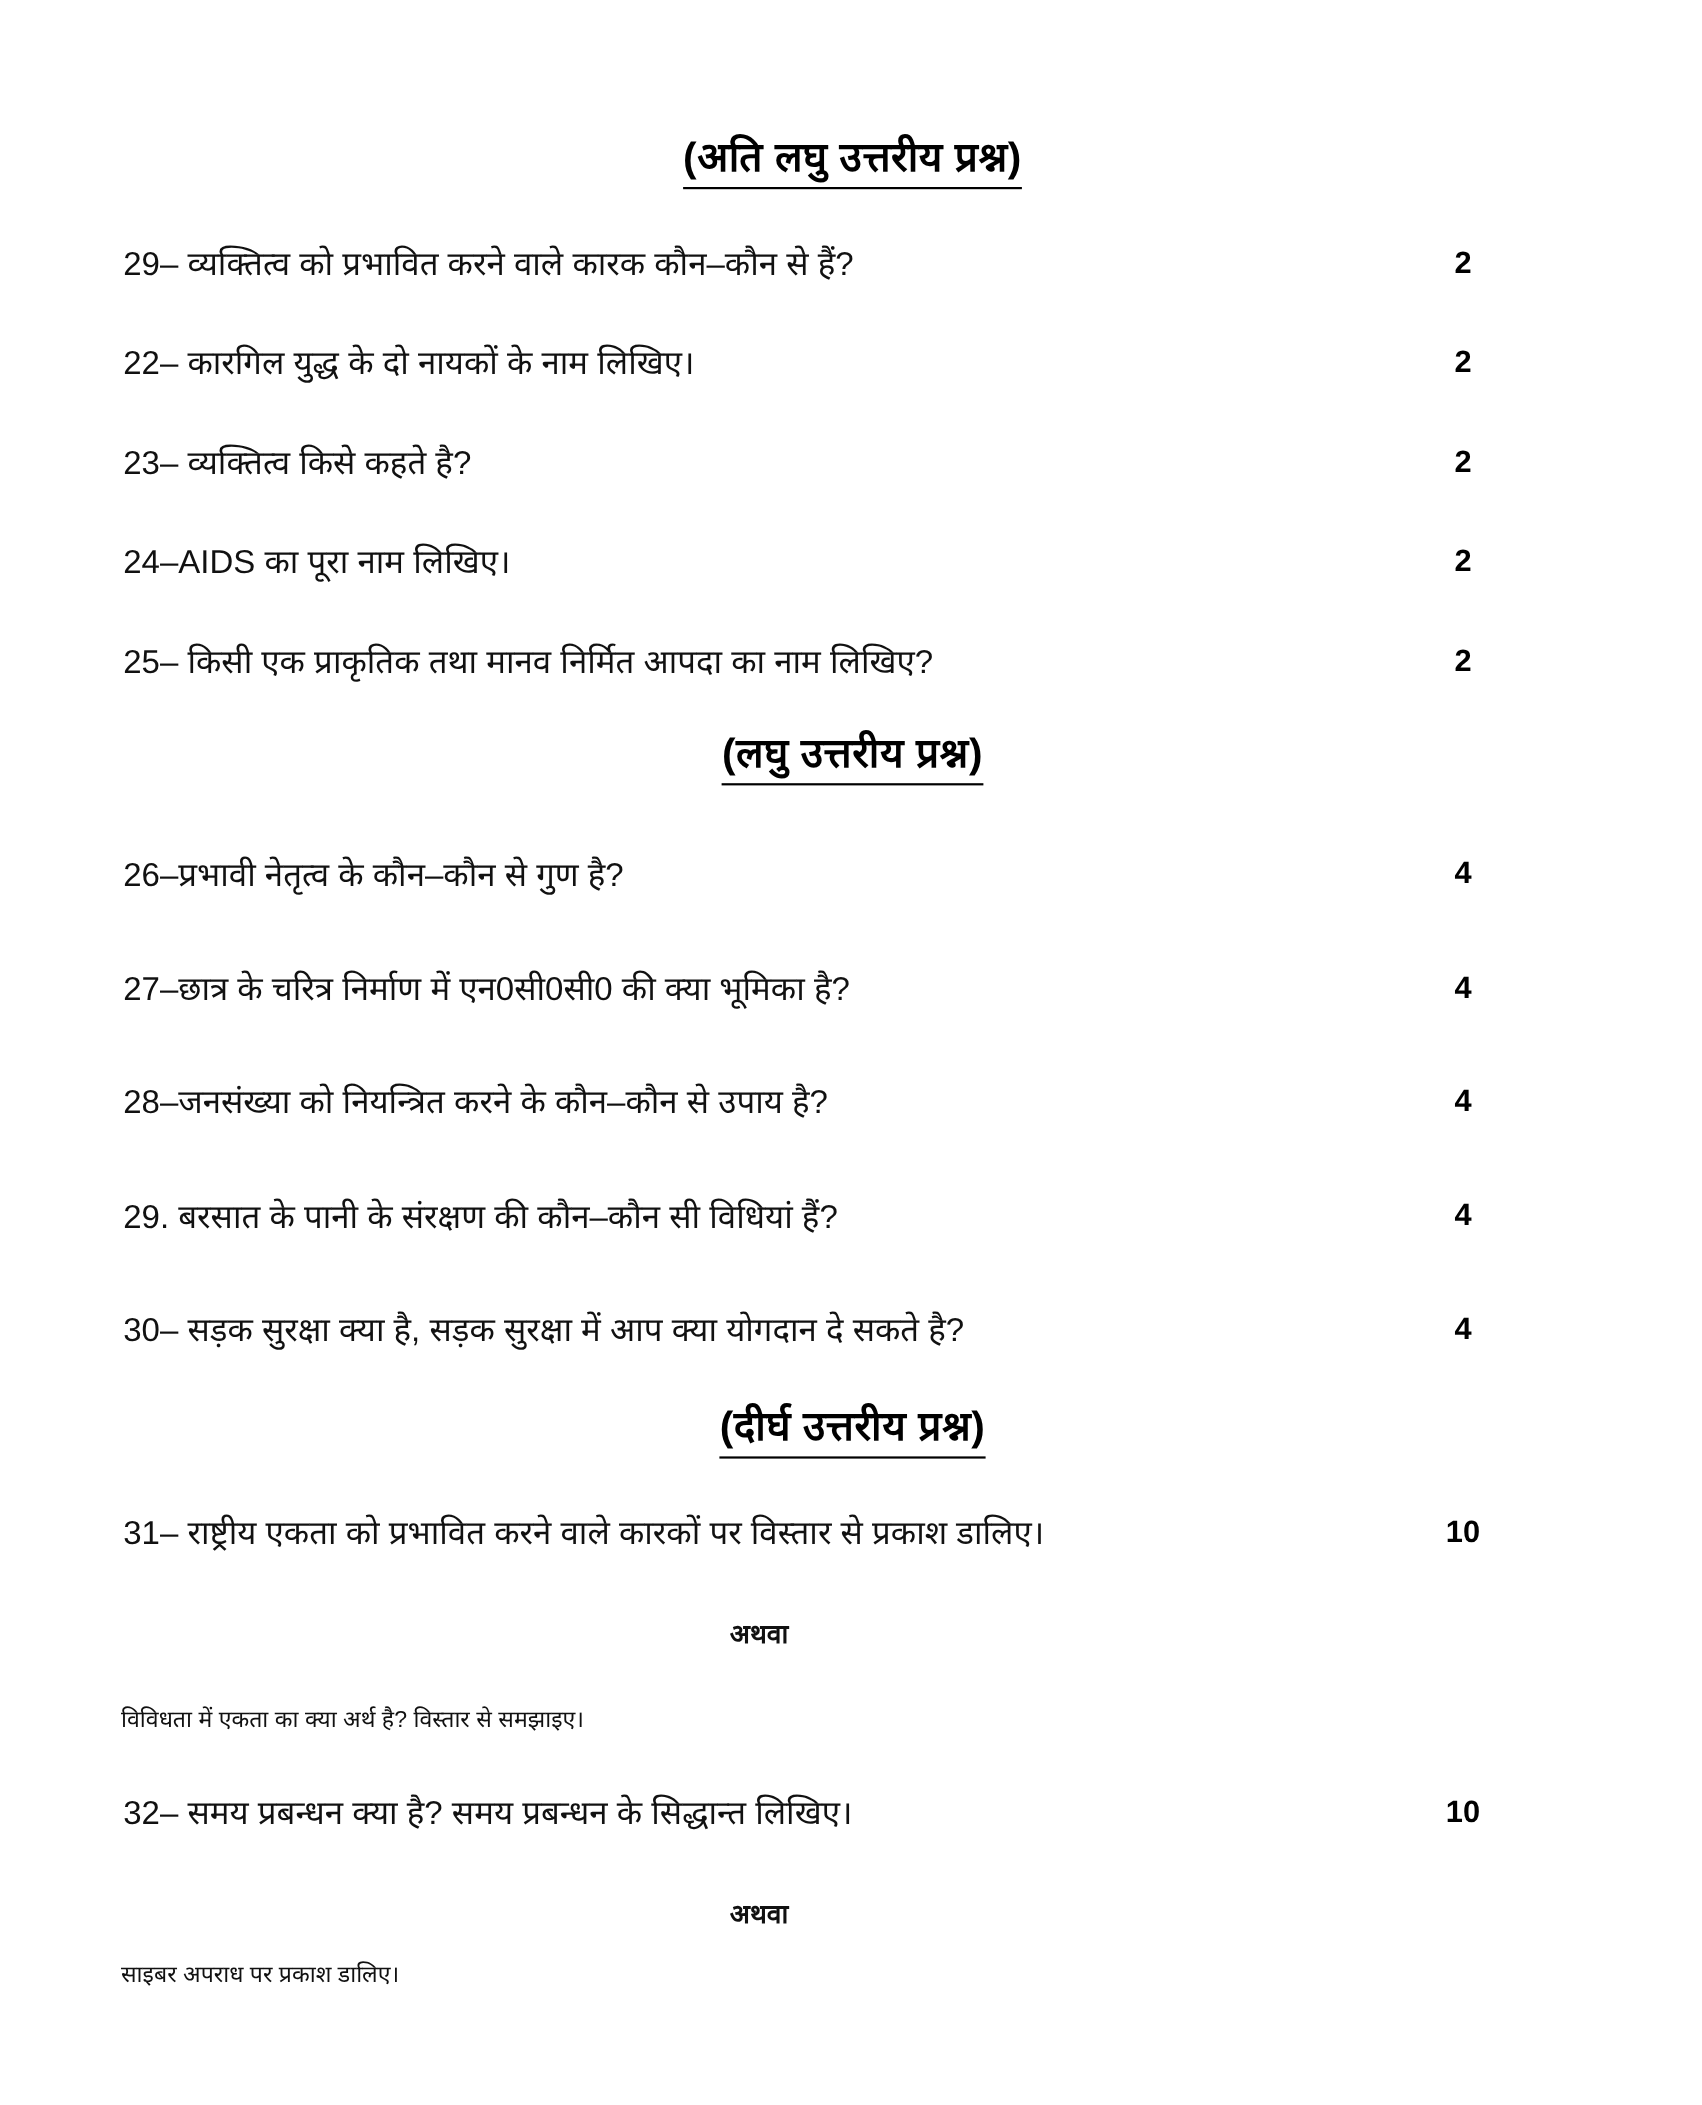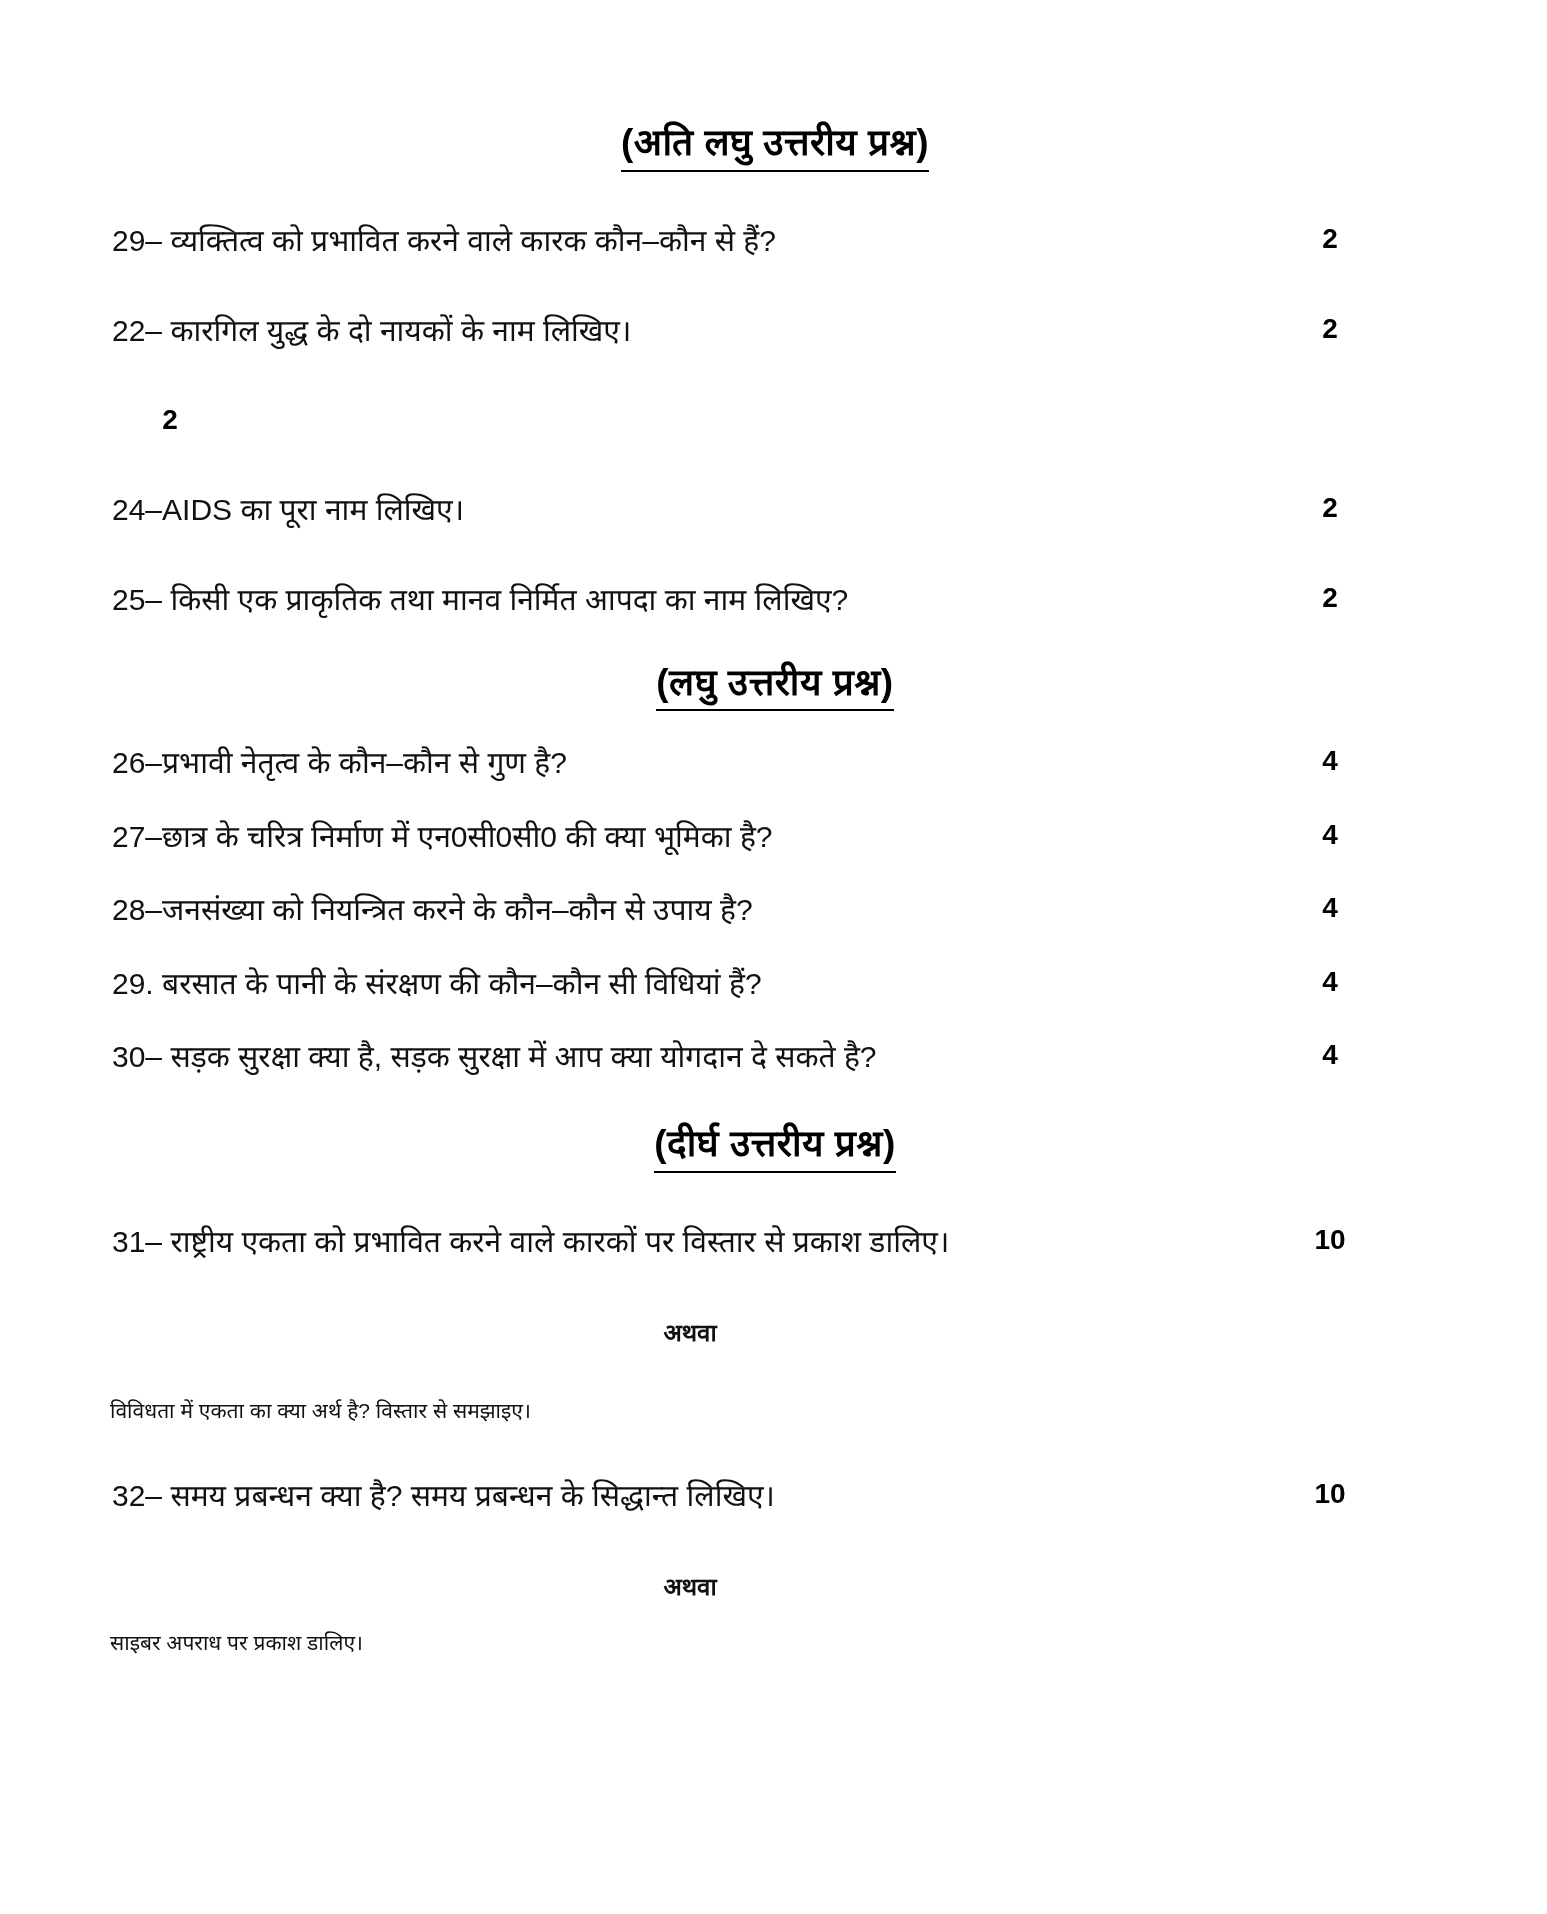"23– व्यक्तित्व किसे कहते है?" div.q-text { html: none -> <div>23– व्यक्तित्व किसे कहते है?</div> }
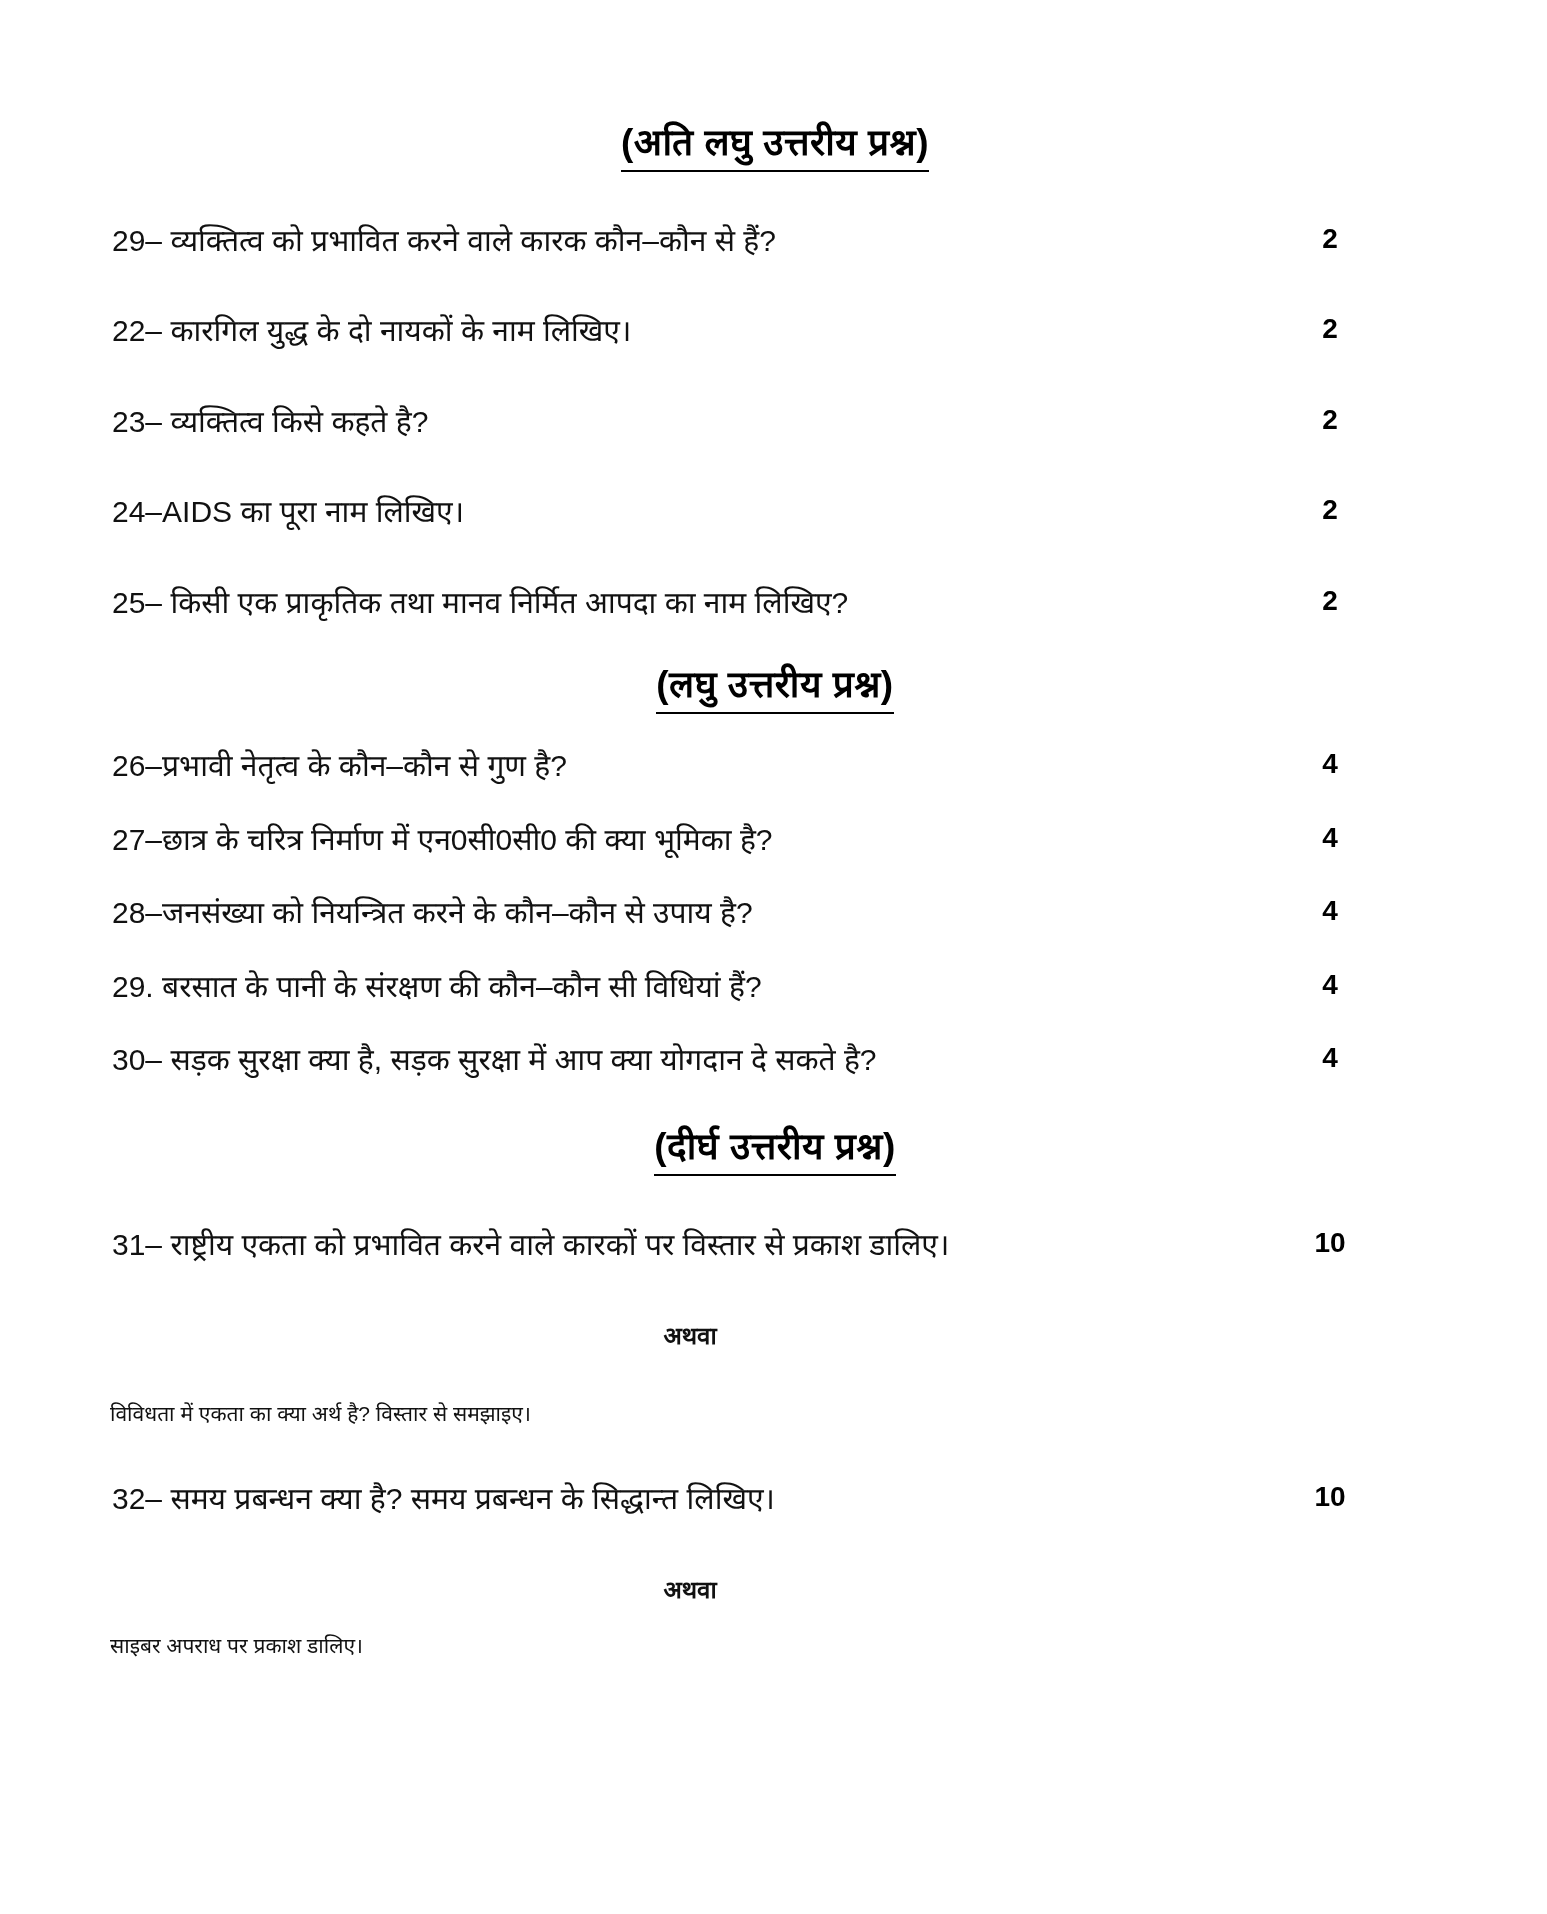"26–प्रभावी नेतृत्व के कौन–कौन से" .q-row.tight { margin-top: 30px -> 60px }
